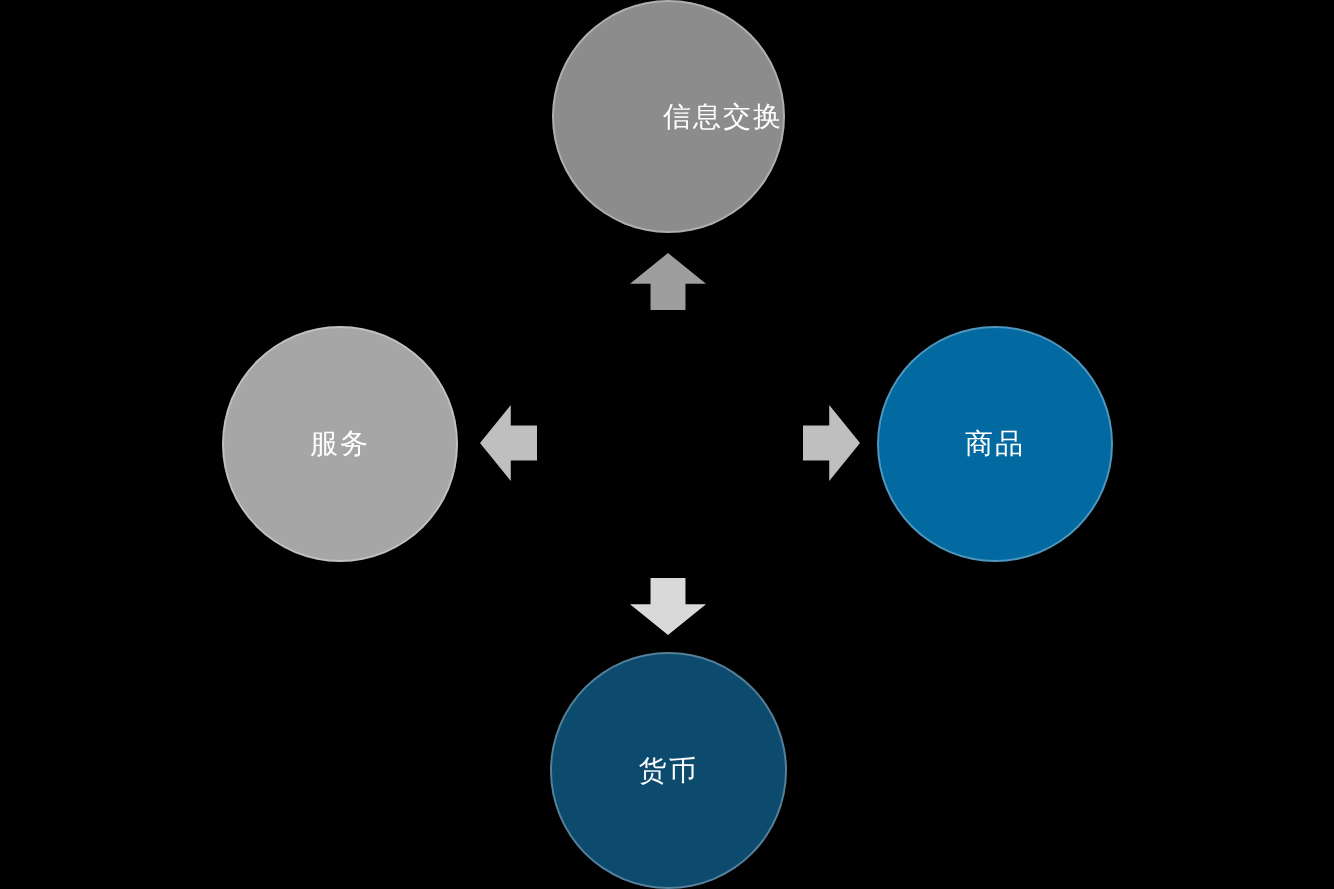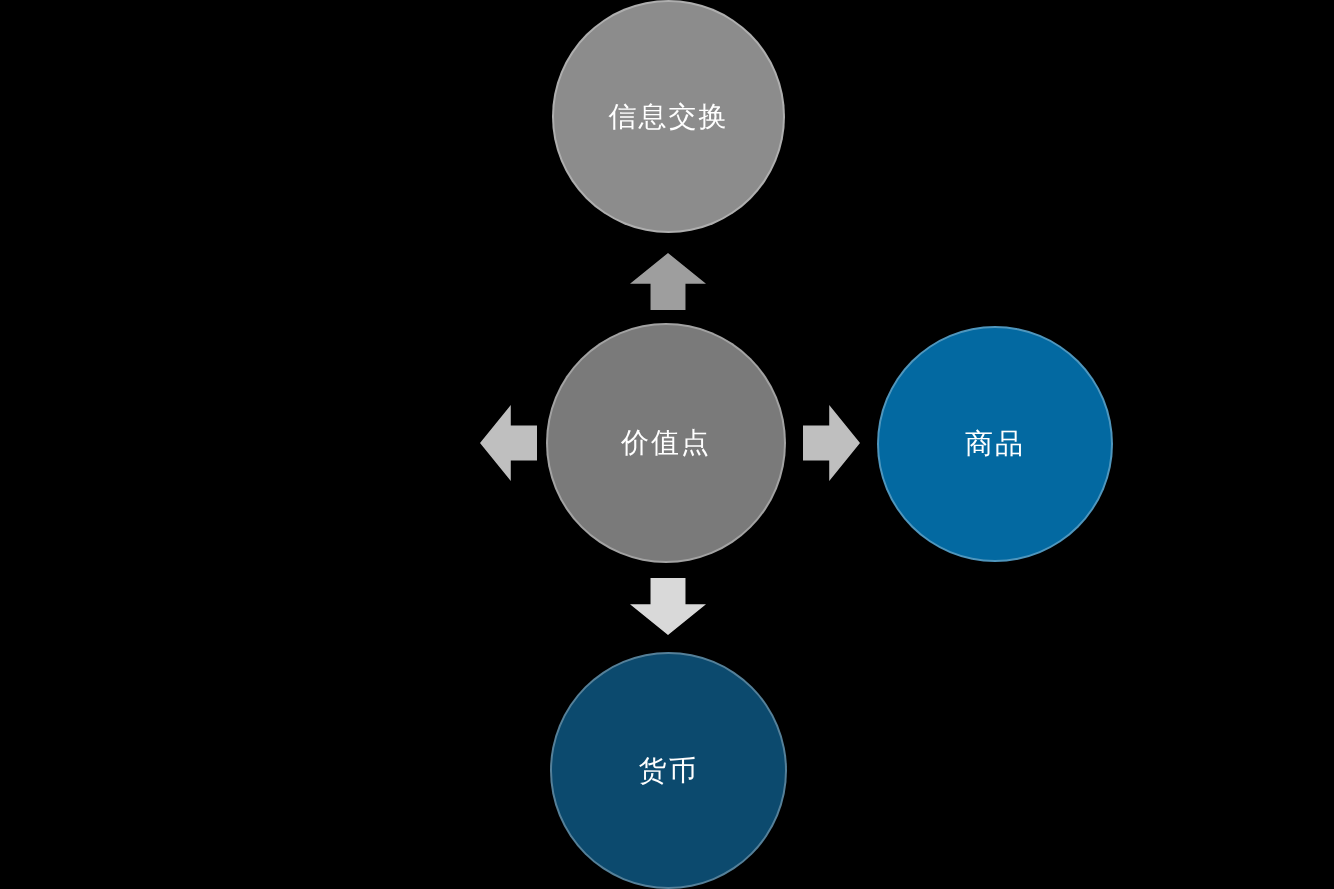"信息交换" div.node { justify-content: none -> flex-end }
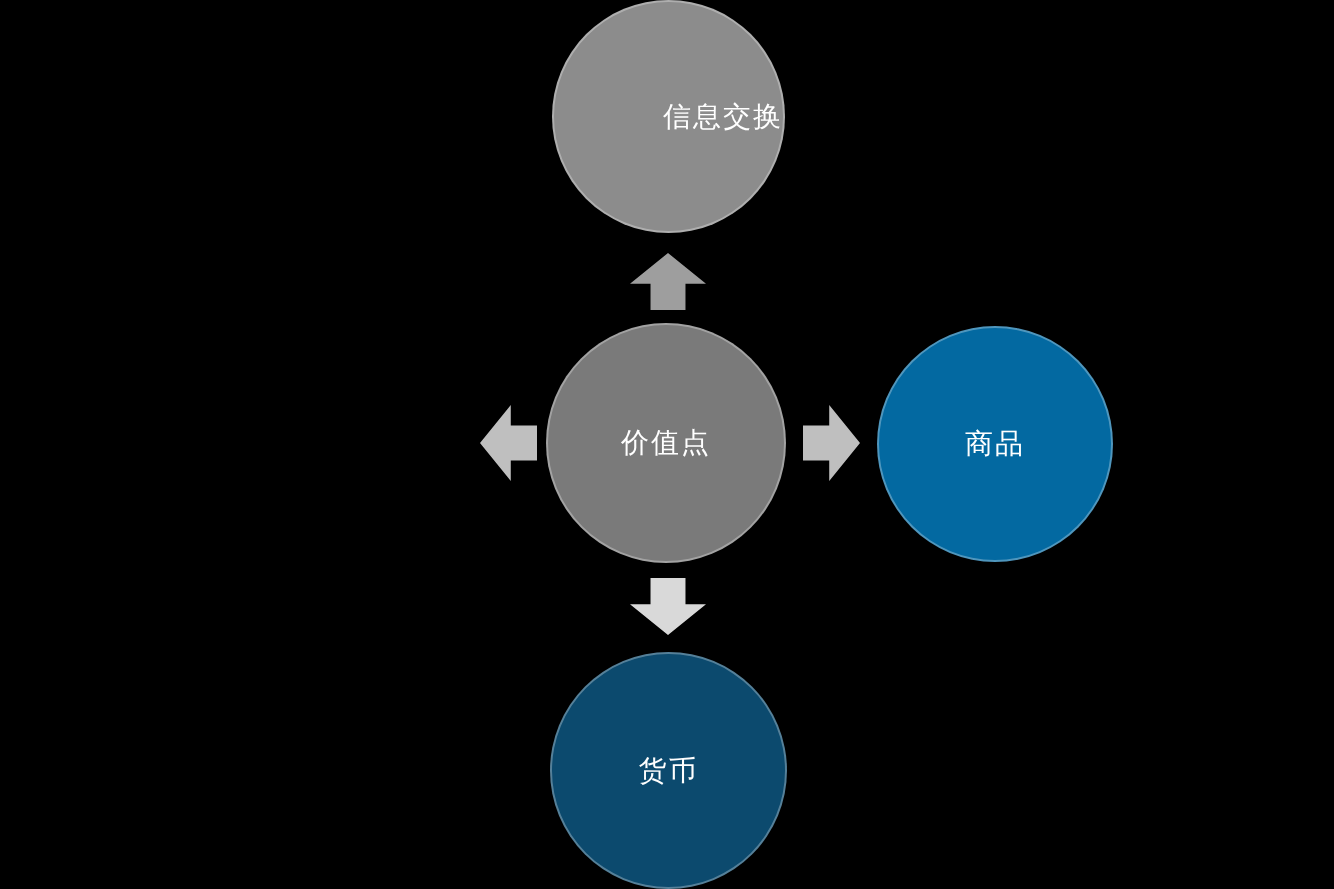"服务" div.node { html: none -> <div> <span>服务</span> </div> }
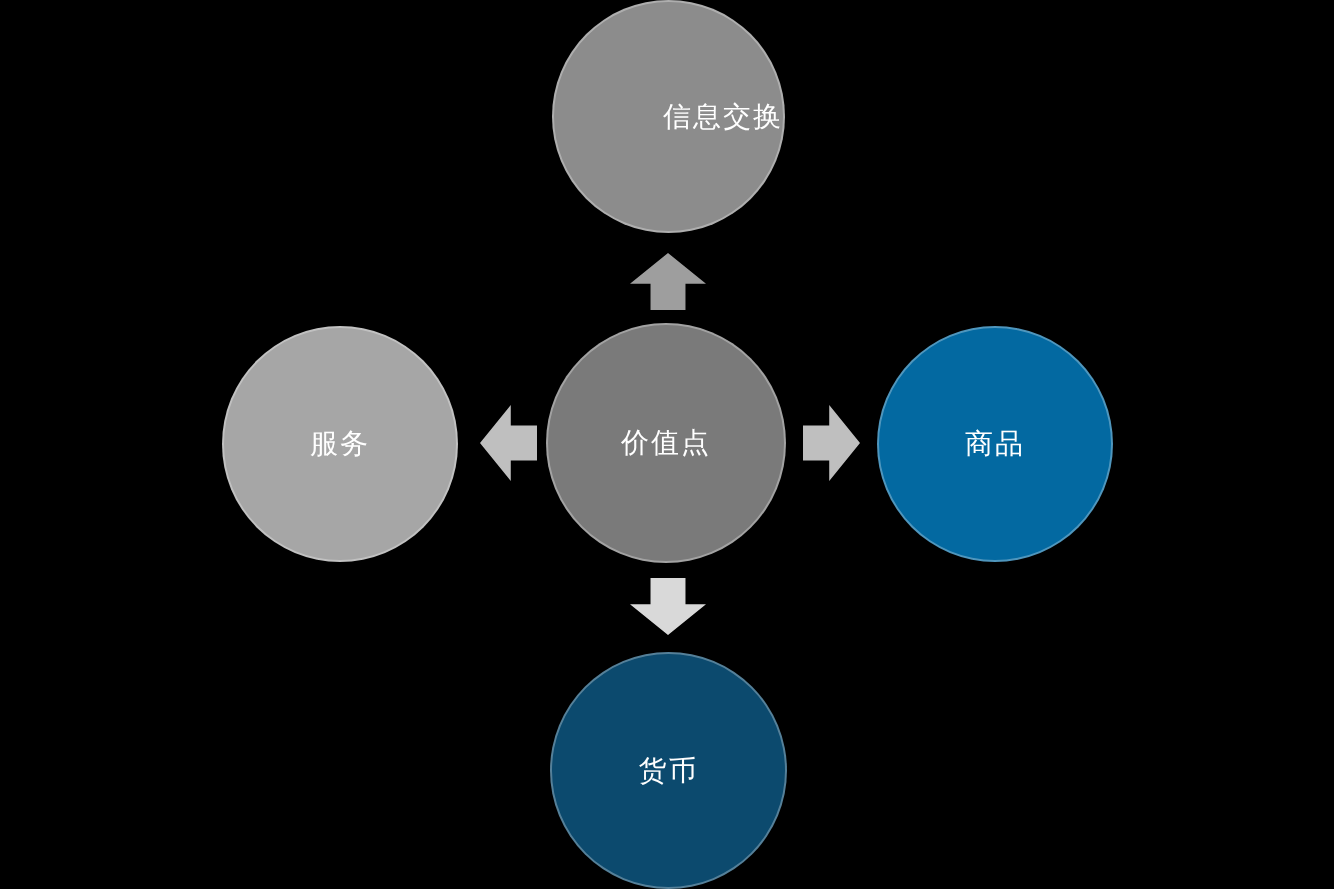"价值点" div.node { html: <div> <span>价值点</span> </div> -> none }
